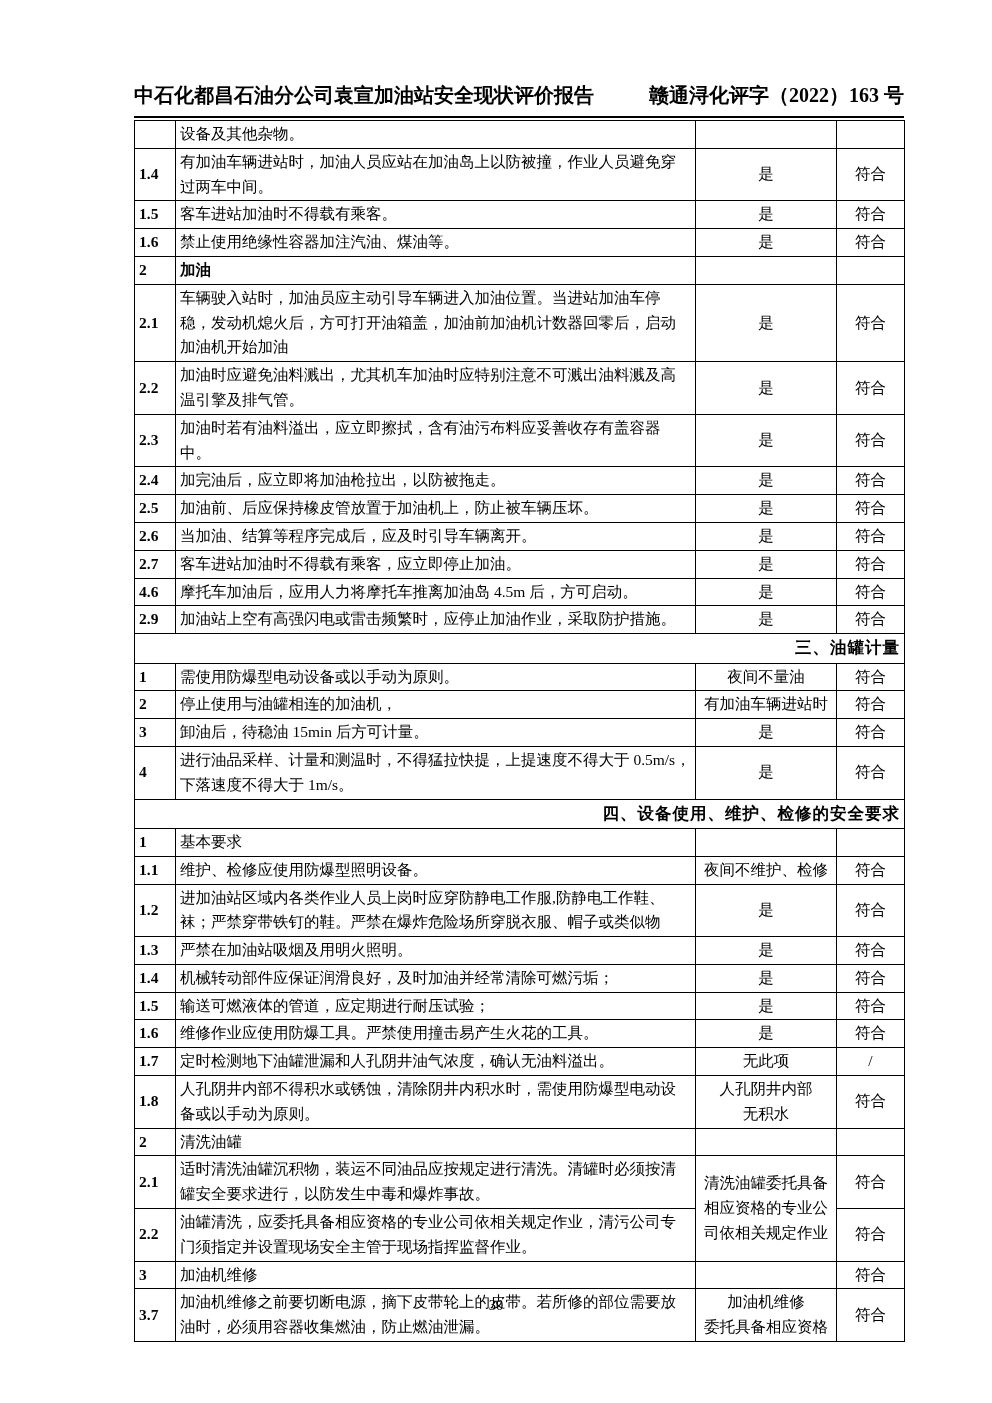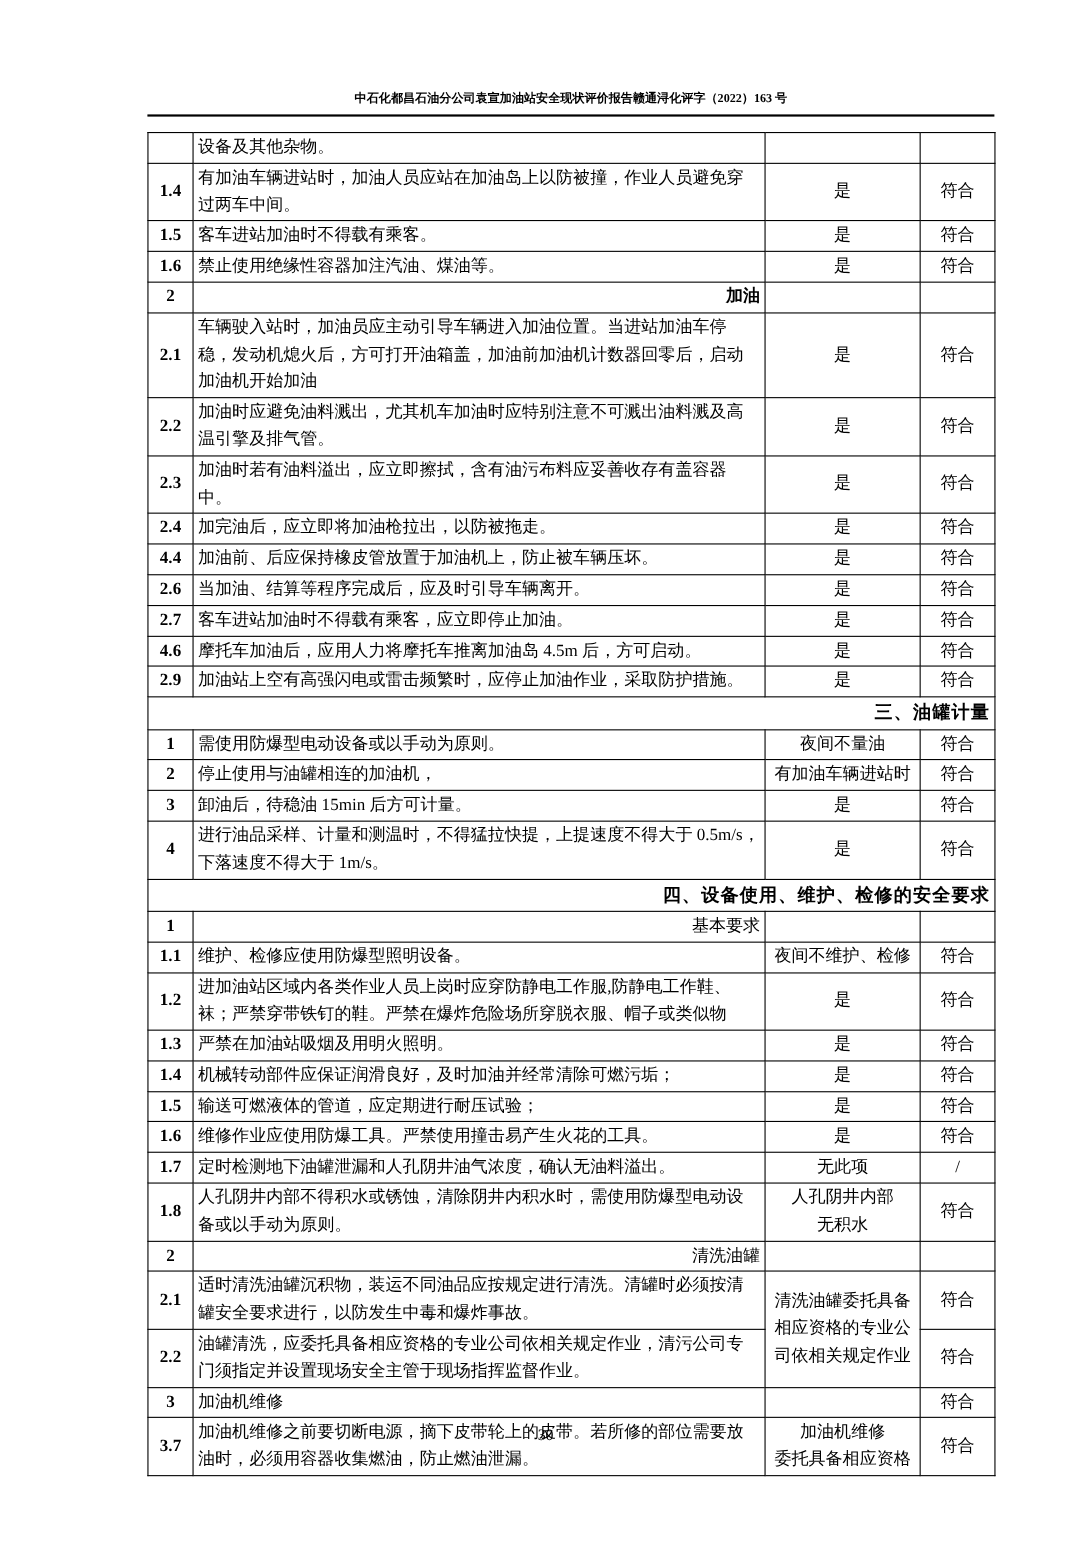"中石化都昌石油分公司袁宣加油站安全现状评价报告" .doc-header { font-size: 11px -> 20px; justify-content: center -> space-between }
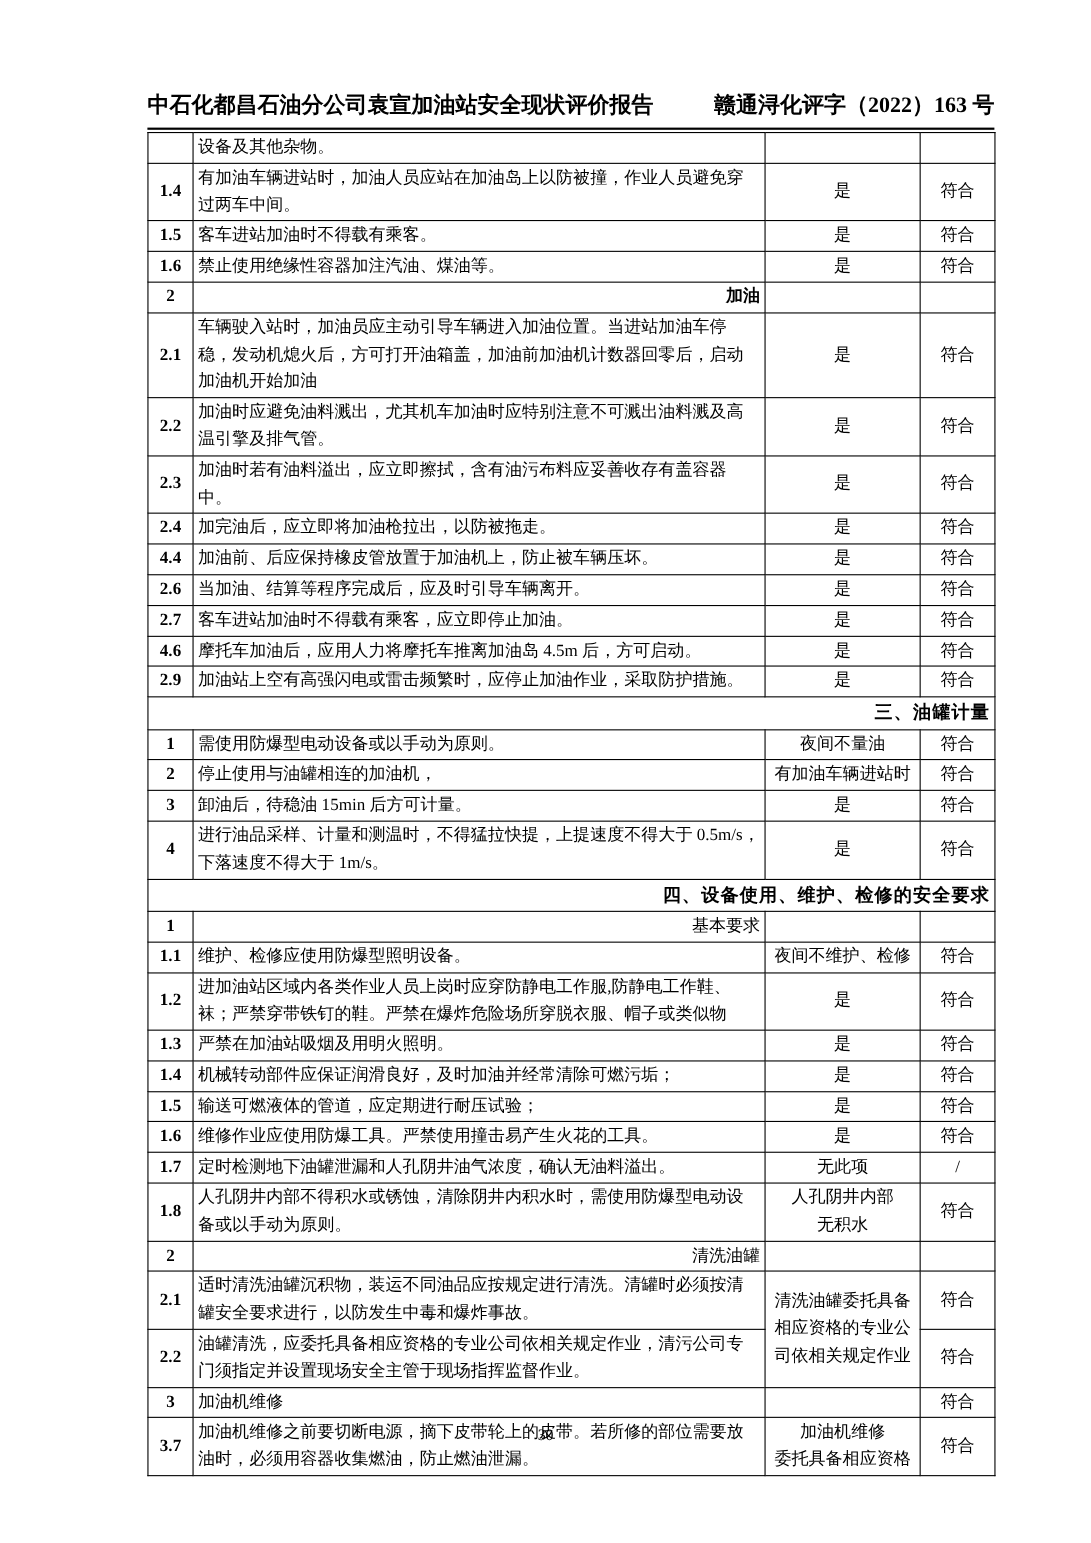"1.4" td.num { text-align: center -> none }
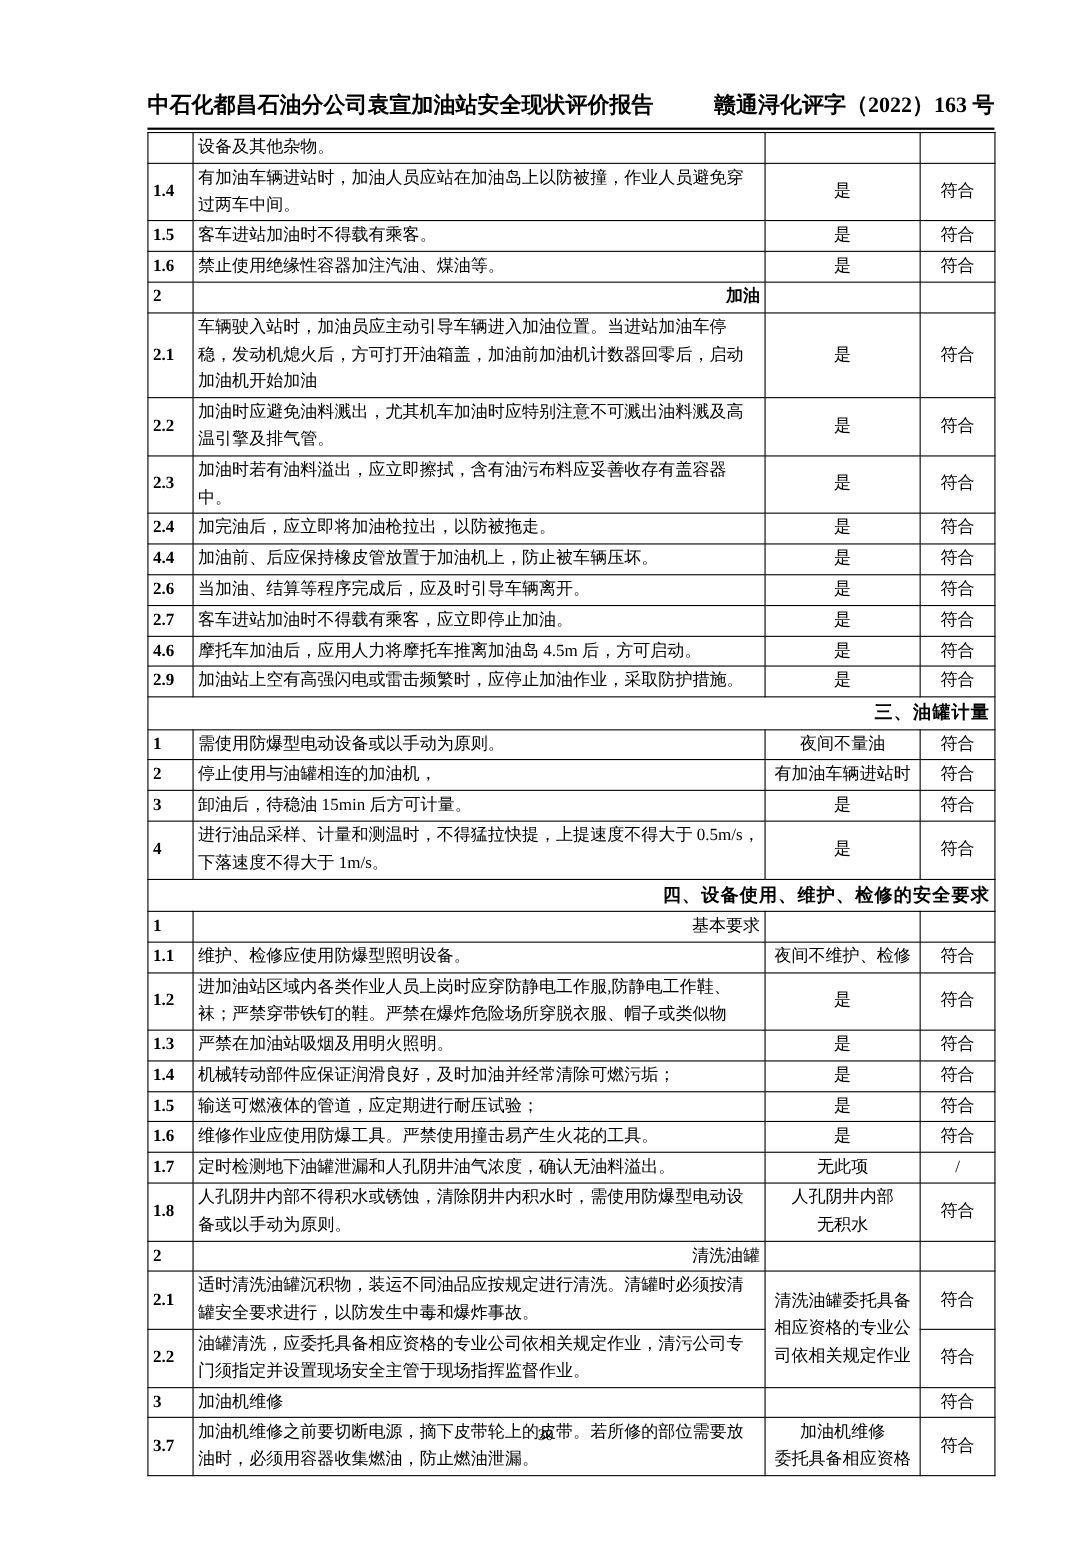"加油" td.content.center { text-align: right -> left }
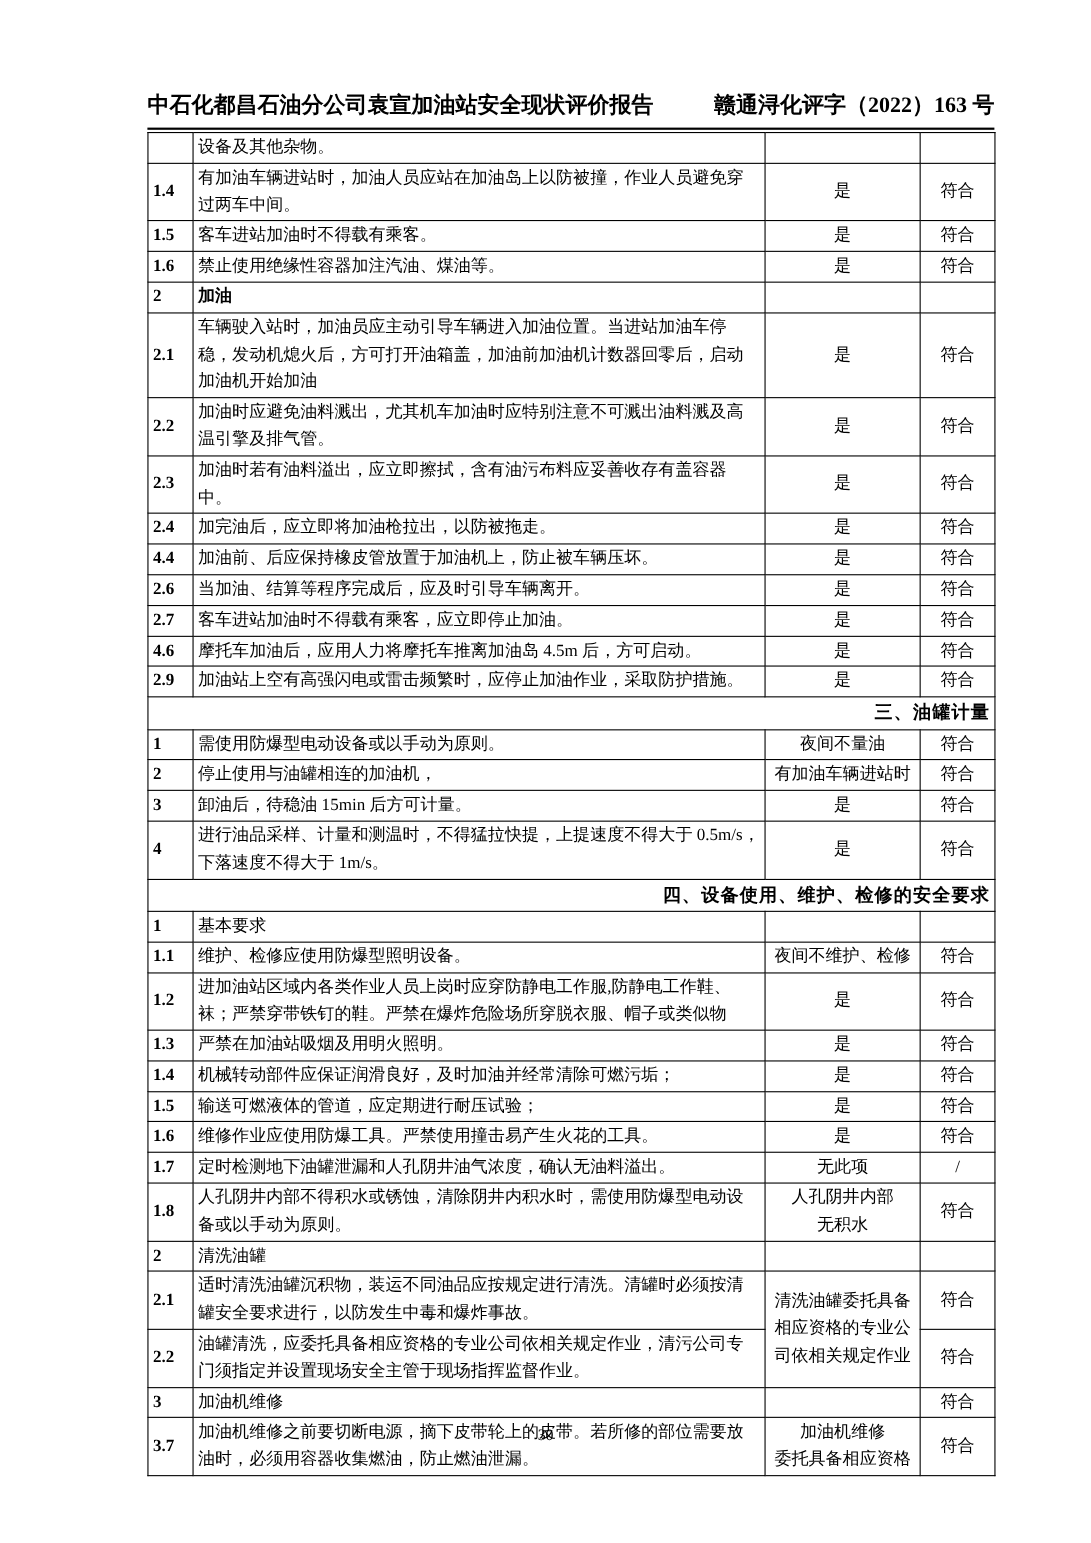"4.4" td.num { text: 4.4 -> 2.5 }
